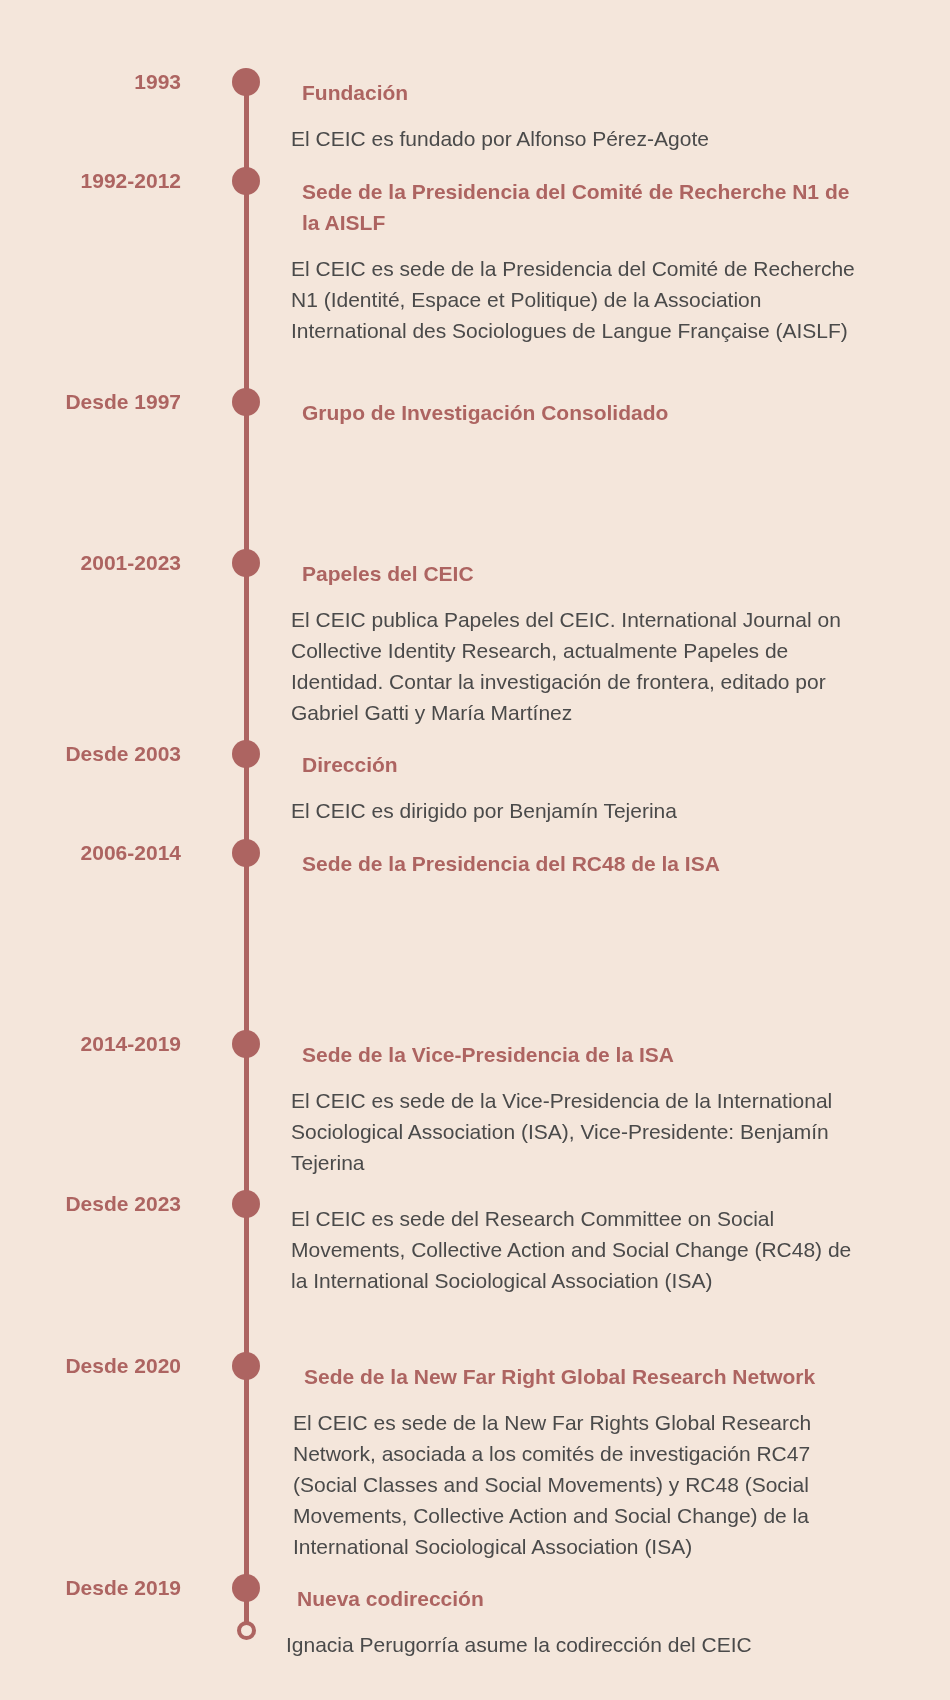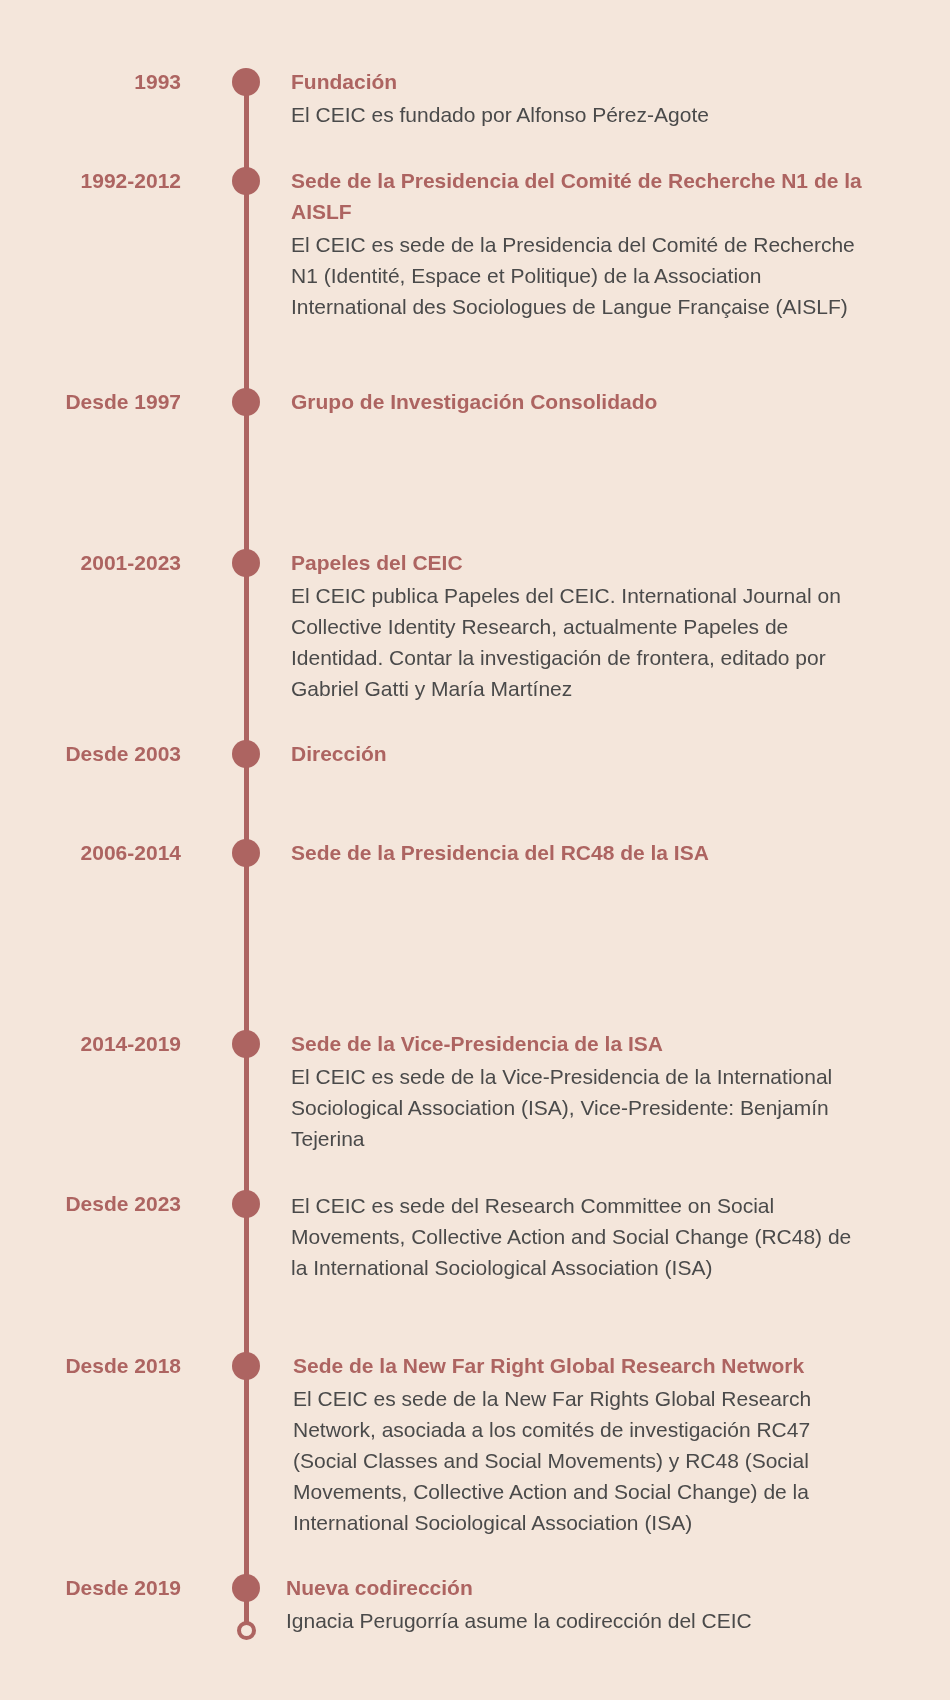"Fundación" .title { margin: 0 -> 11px }
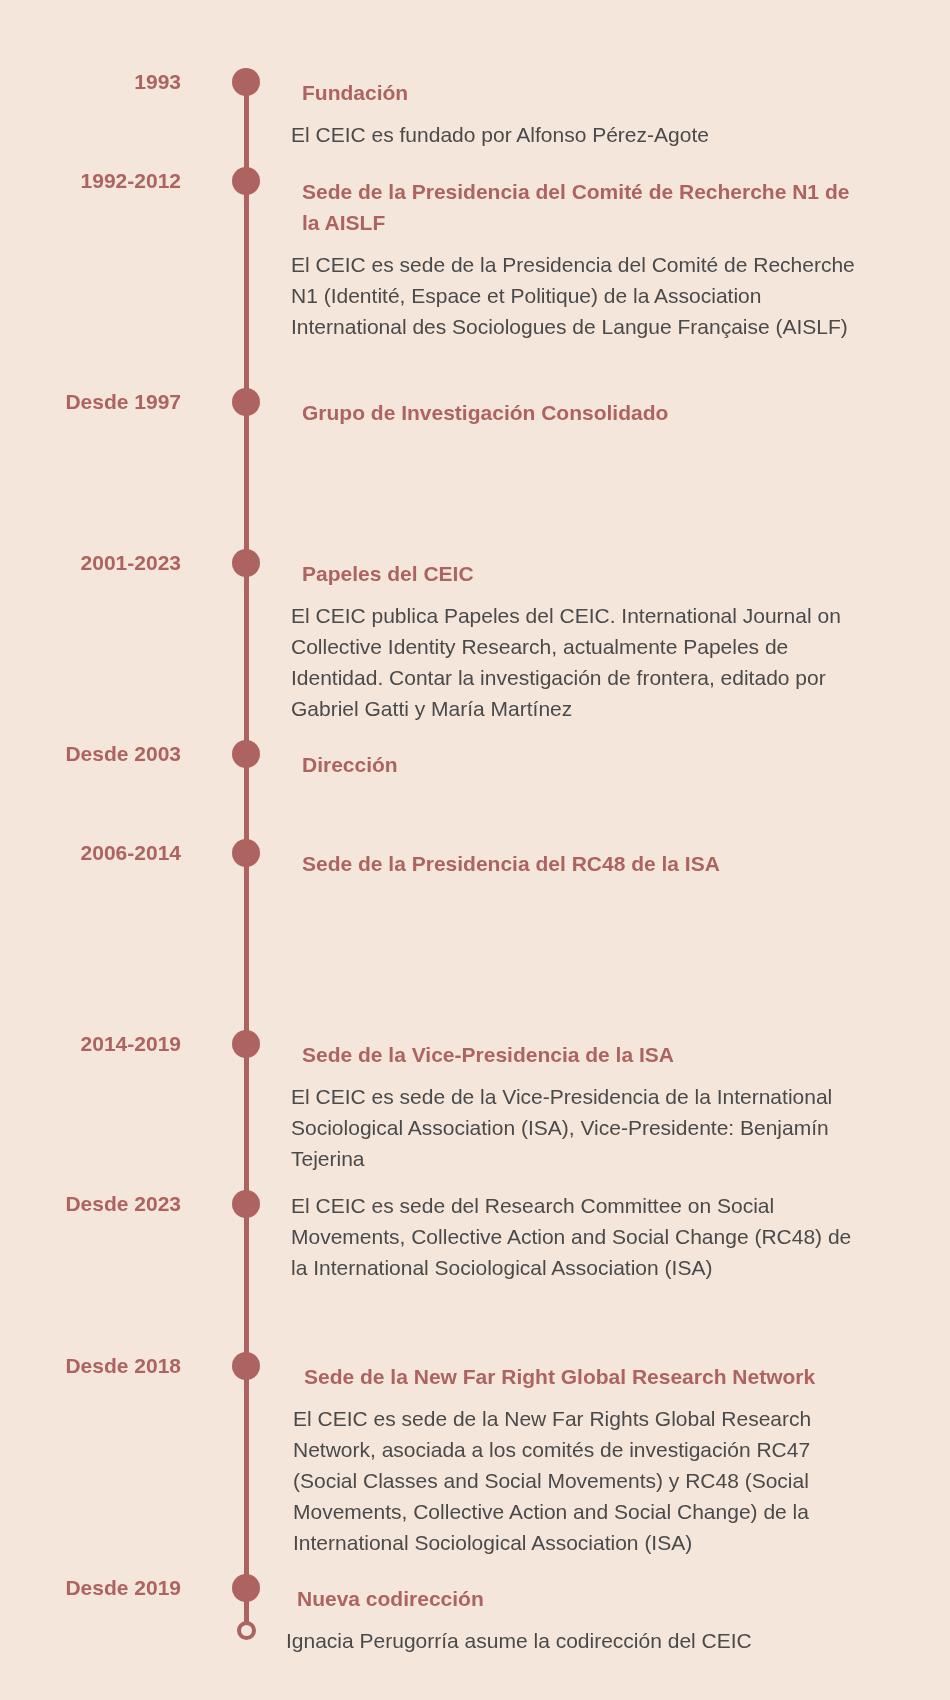"El CEIC es fundado por" .desc { margin-top: 2px -> 15px }
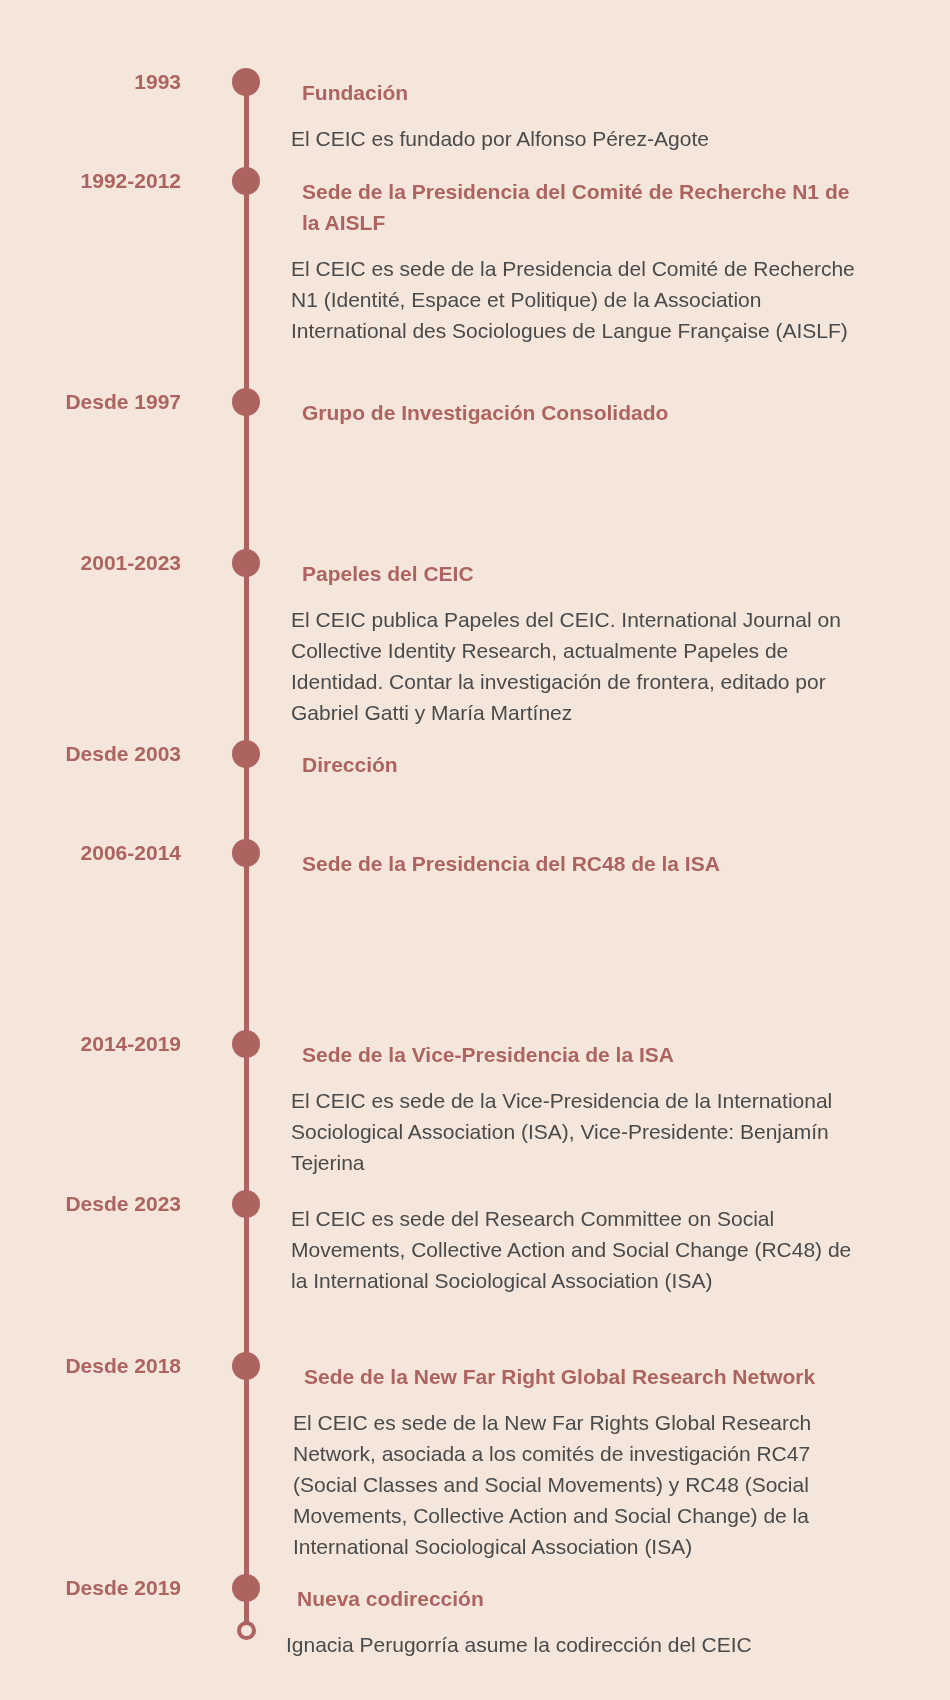"El CEIC es dirigido por" div.desc { html: none -> <div>El CEIC es dirigido por Benjamín Tejerina</div> }
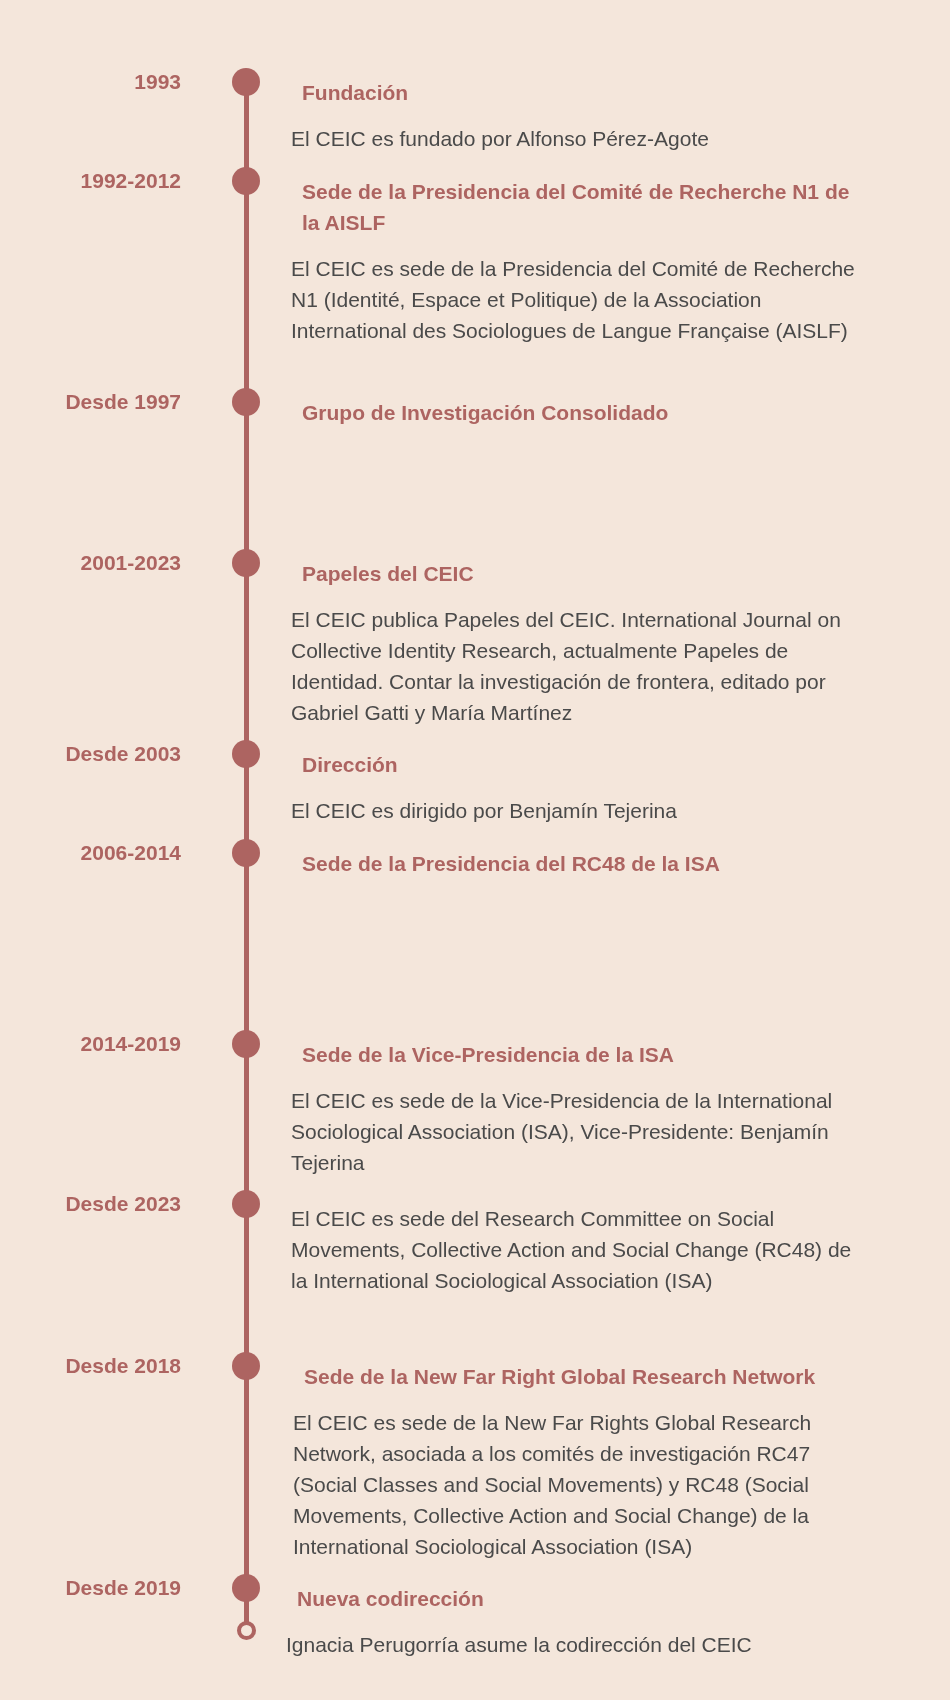"Desde 2018" div.year { text: 2018 -> 2020 }
